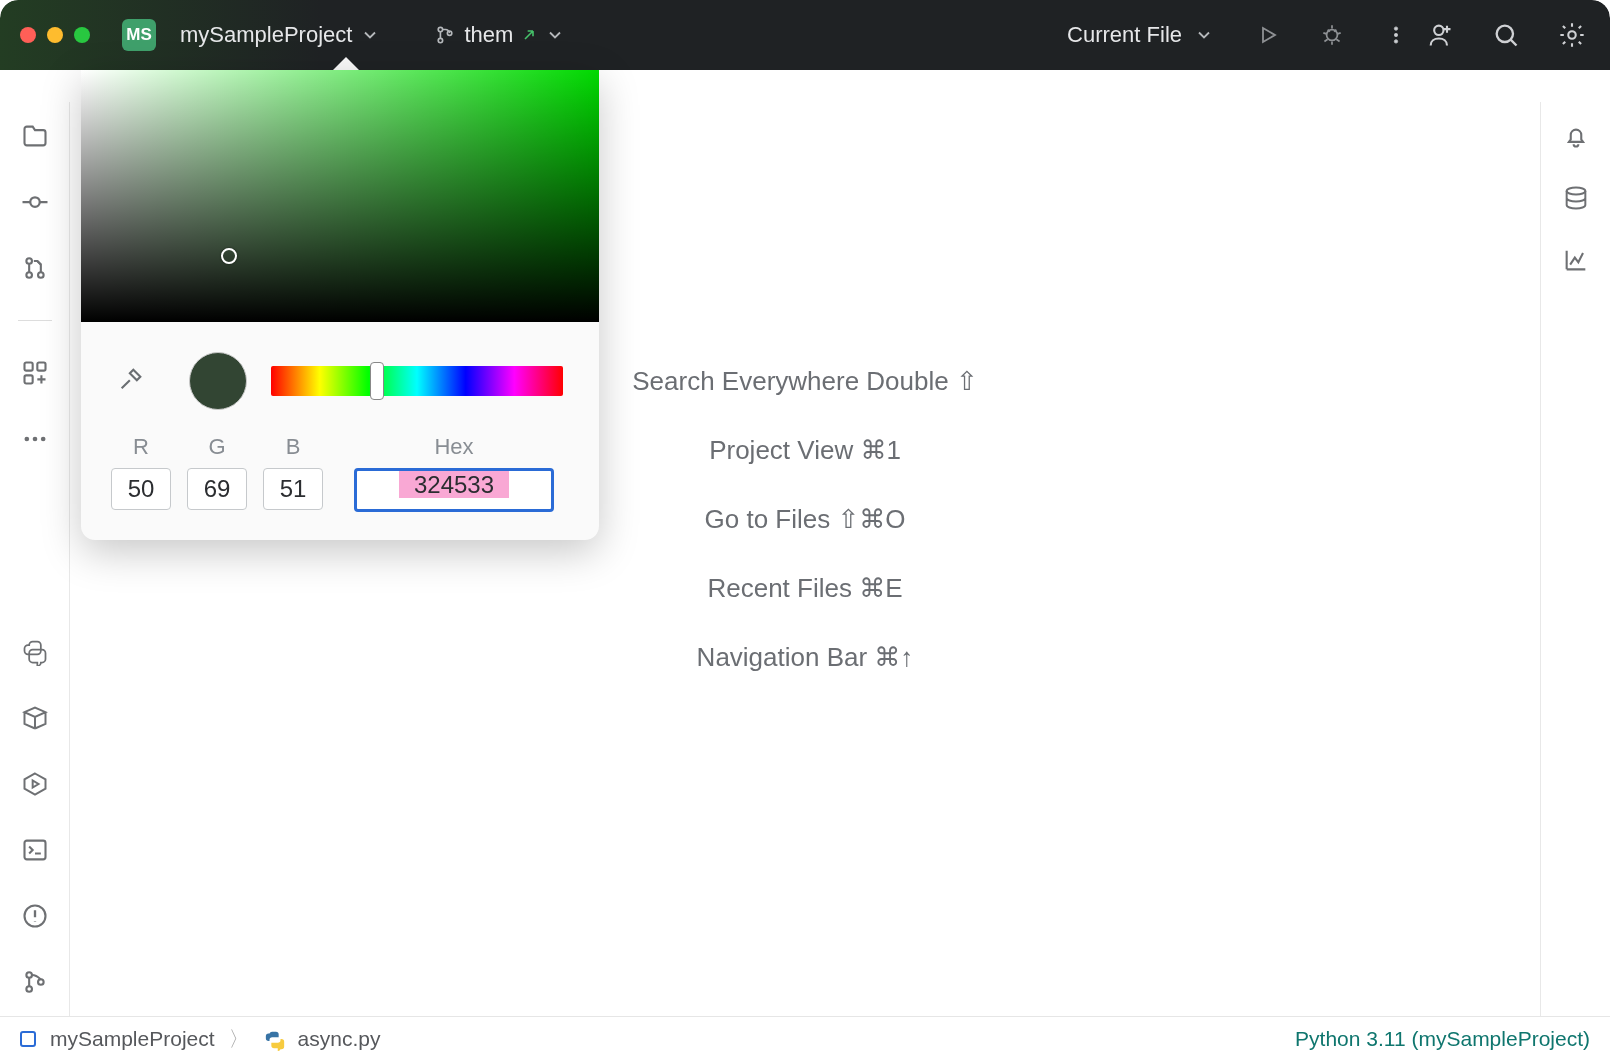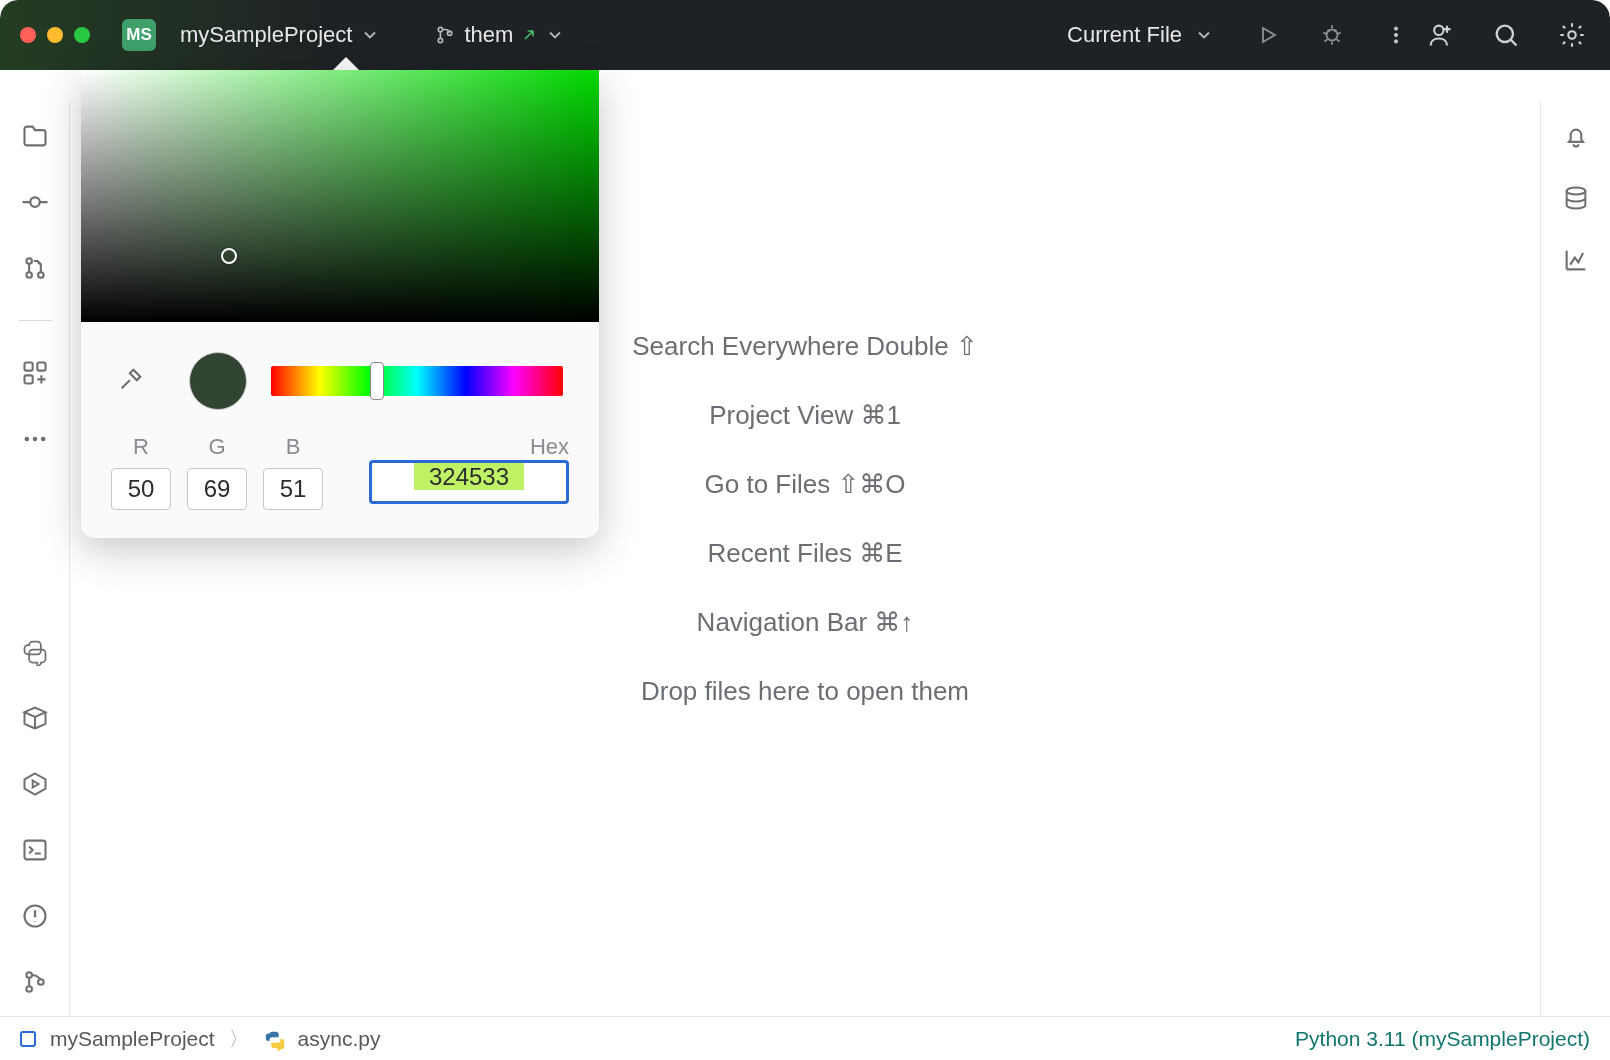"Hex" .hex-cell { align-items: flex-end -> center; gap: none -> 8px }
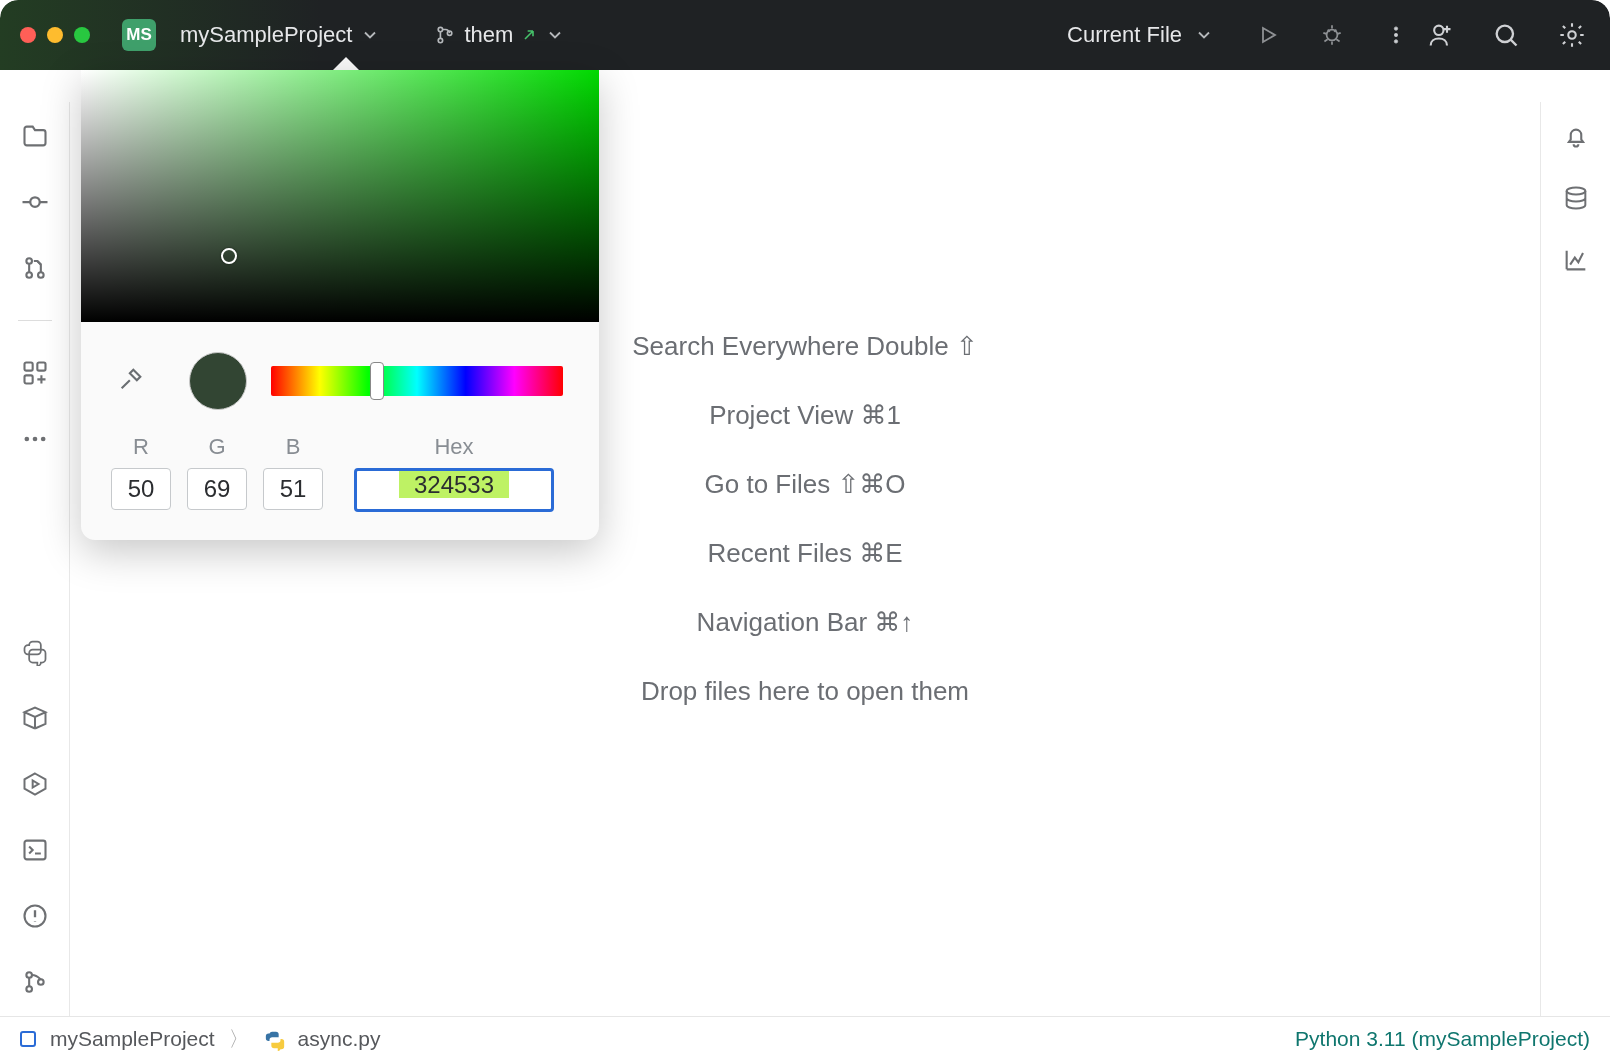"324533" .hex-sel { background: #bef264 -> #f9a8d4 }
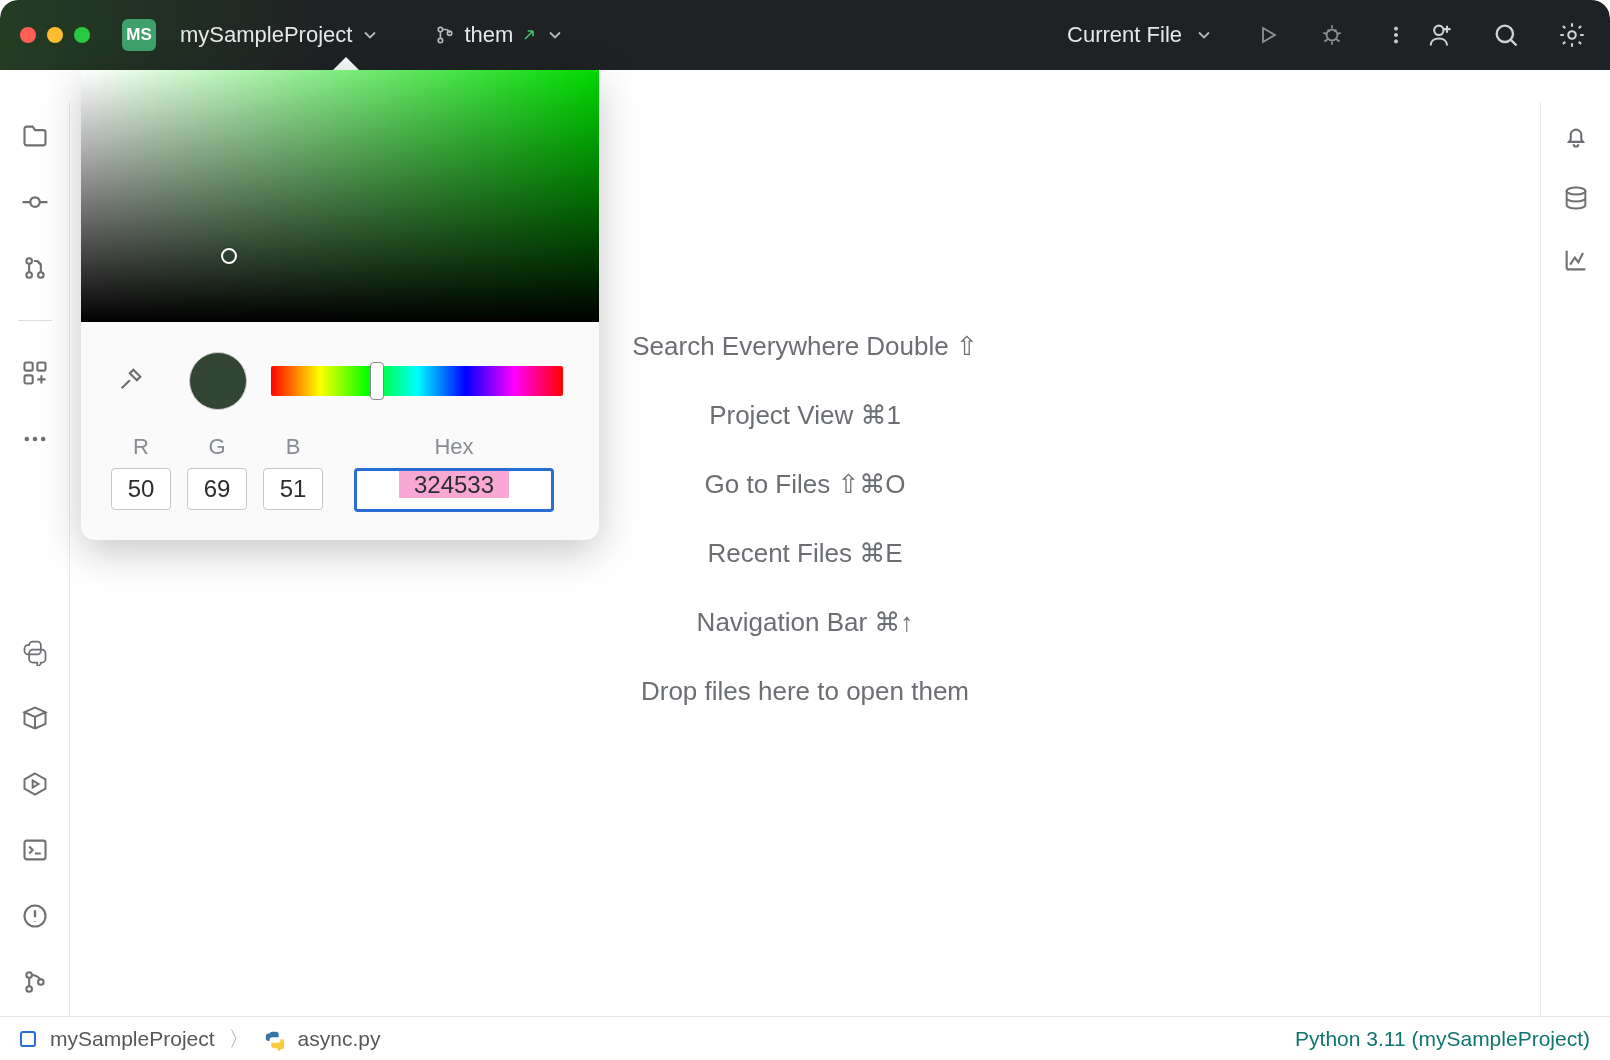"Drop files here to open" div.row { html: <div>Drop files here to open them</div> -> none }
